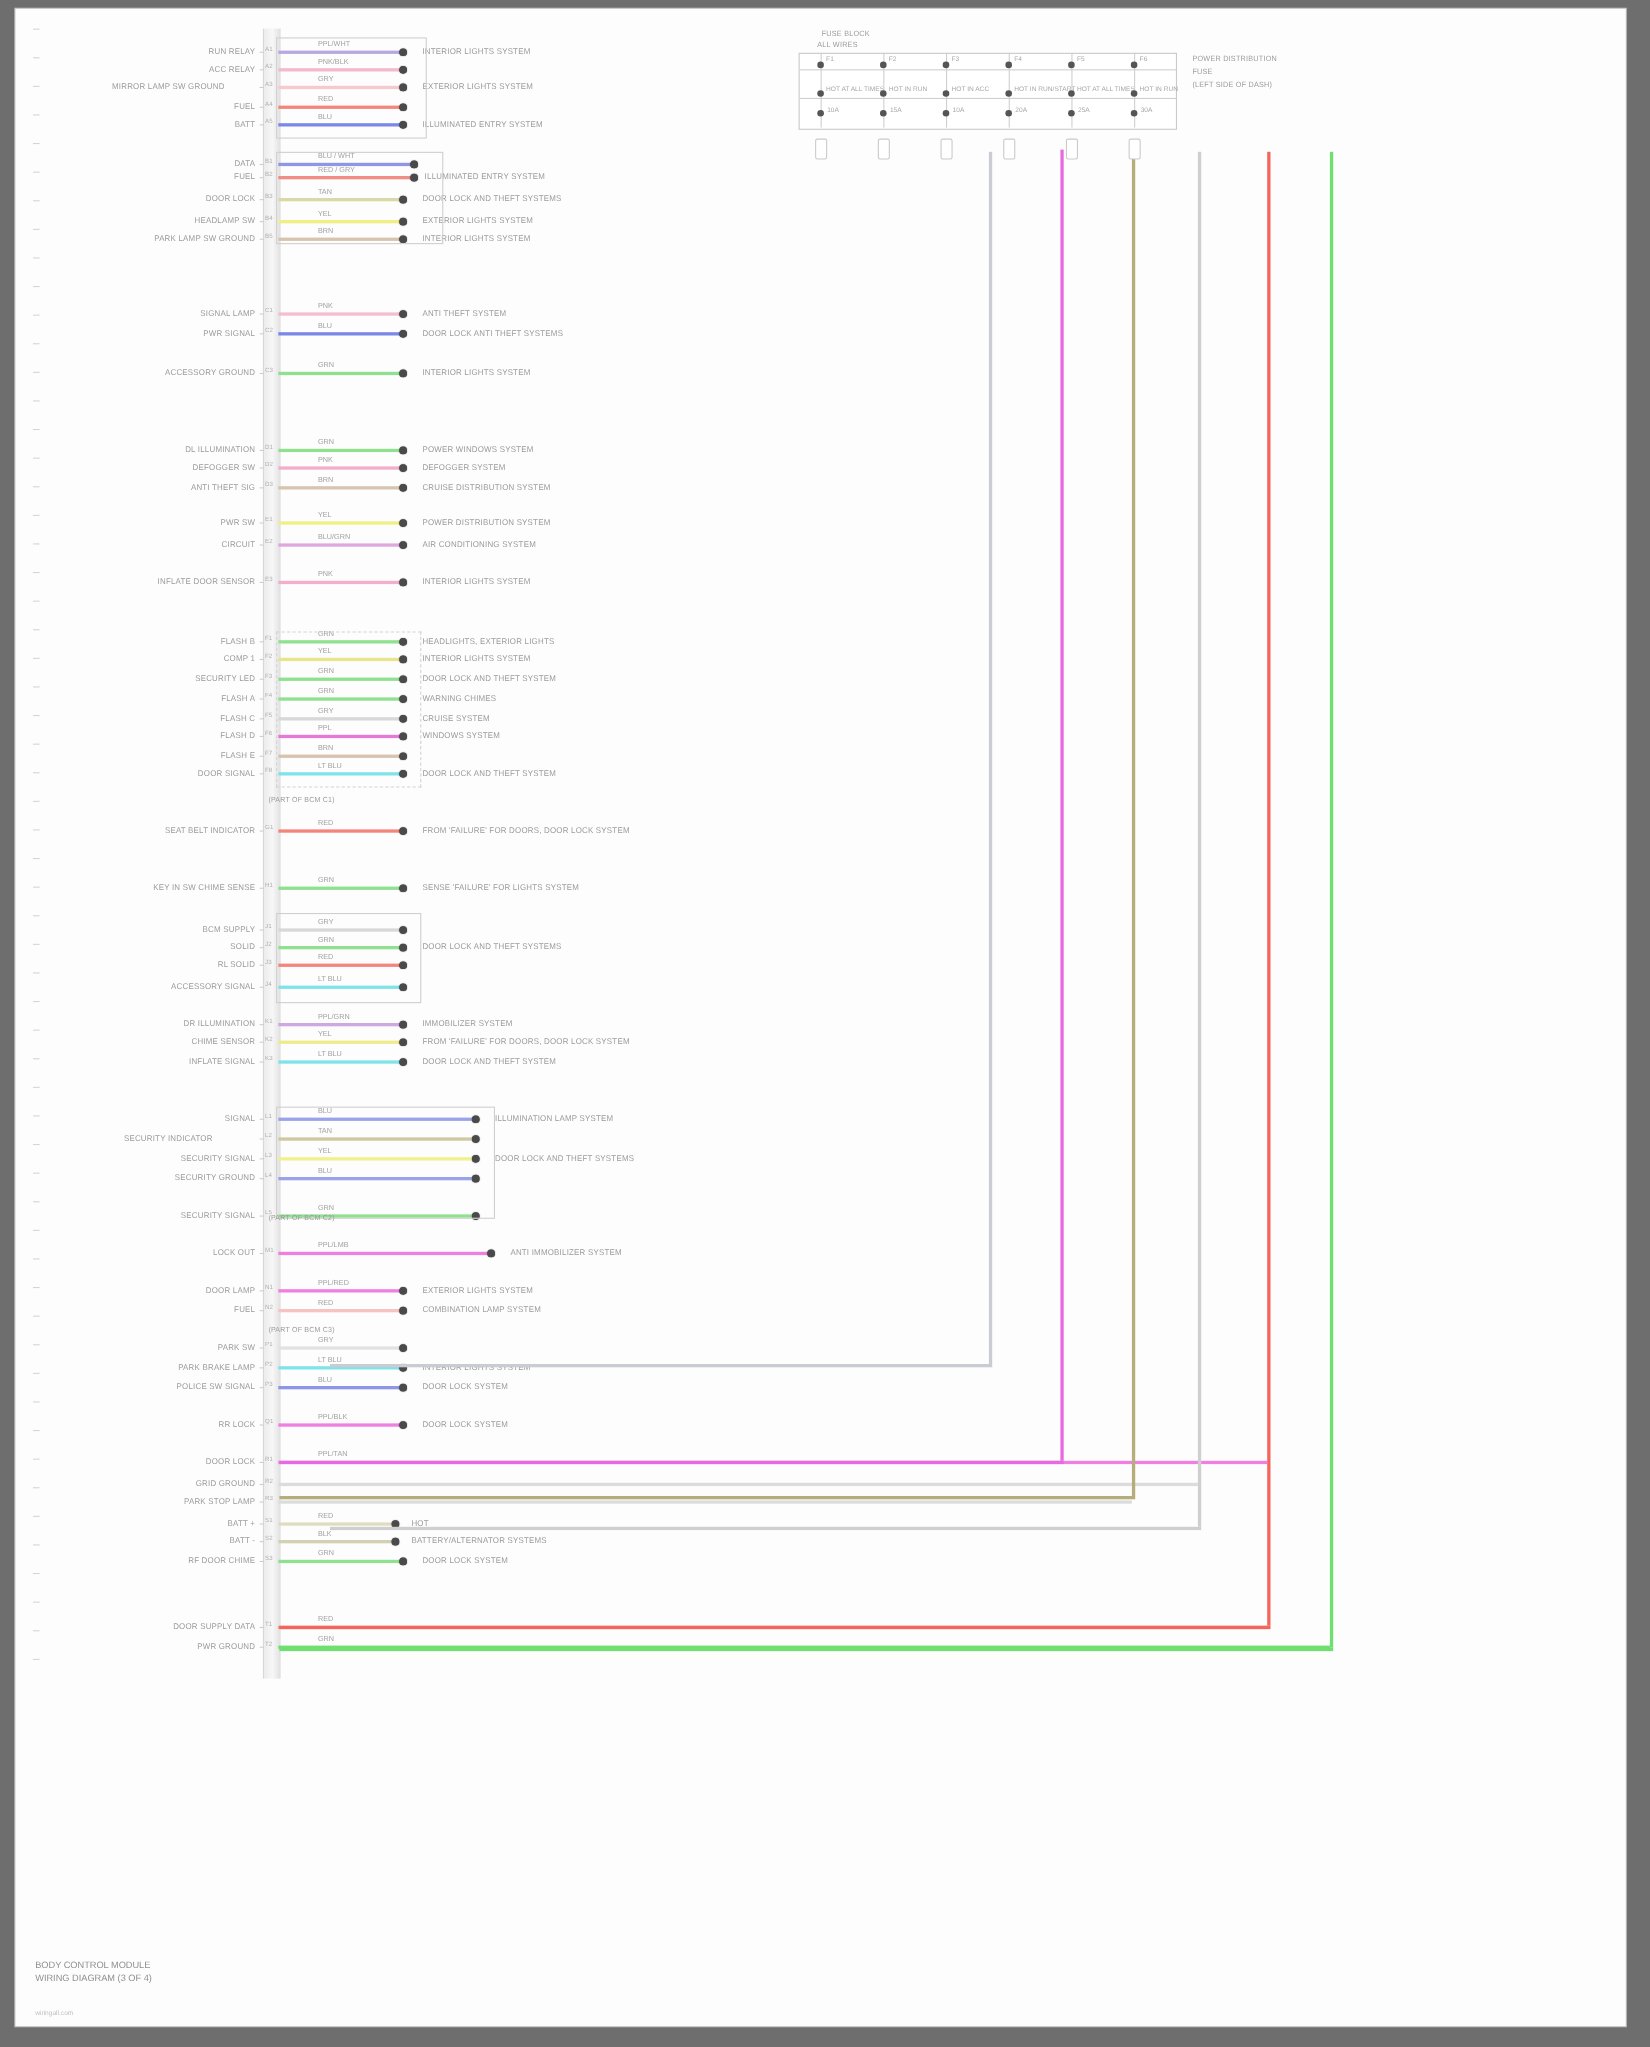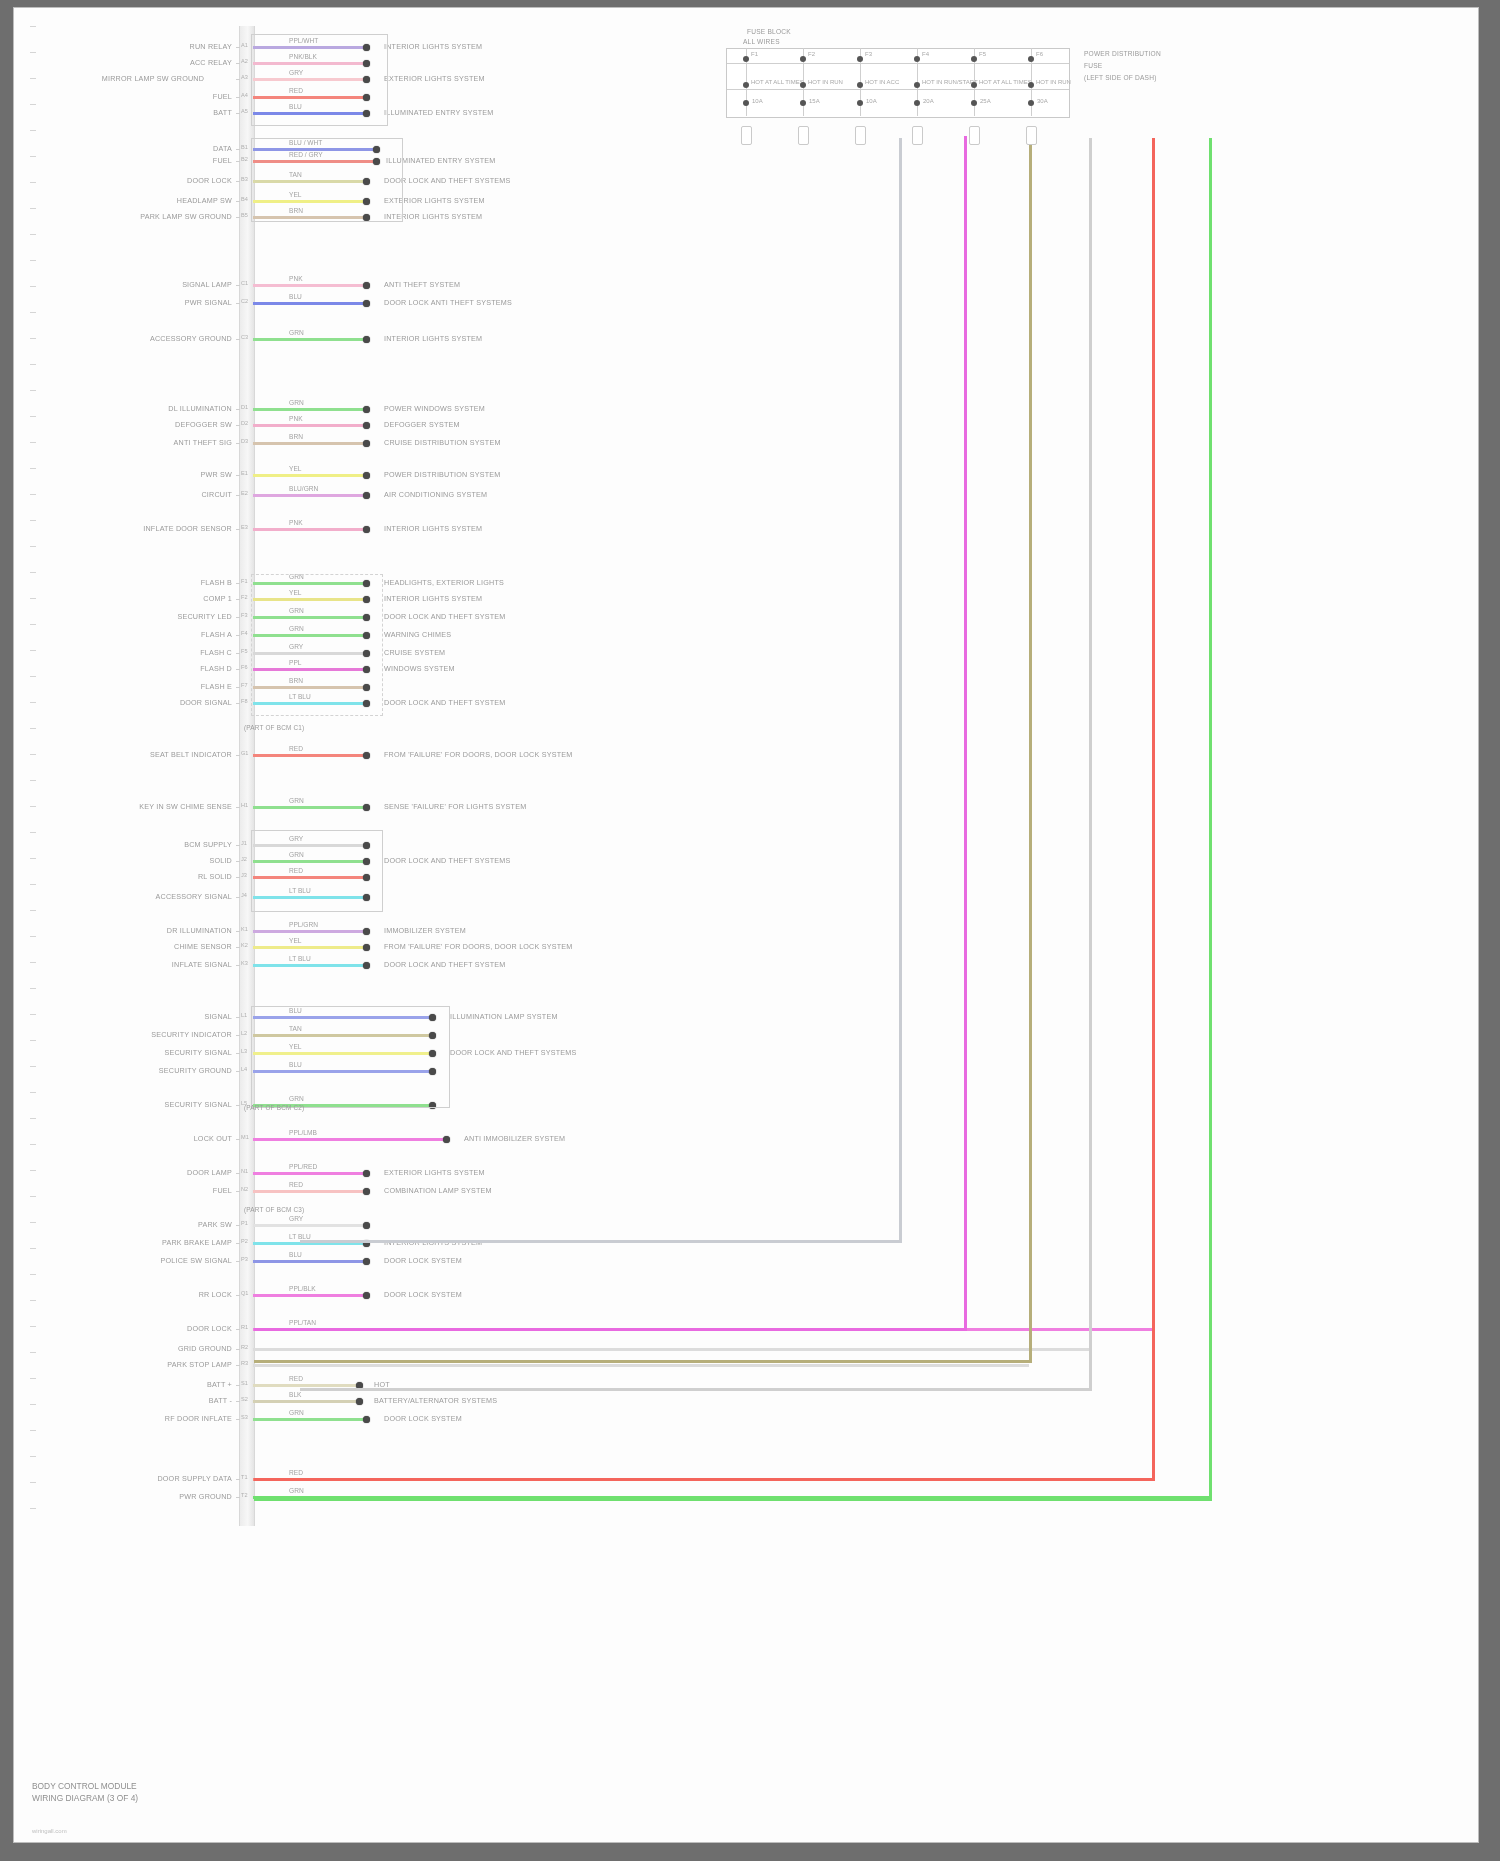"SECURITY INDICATOR" div.lbl { text-align: none -> center }
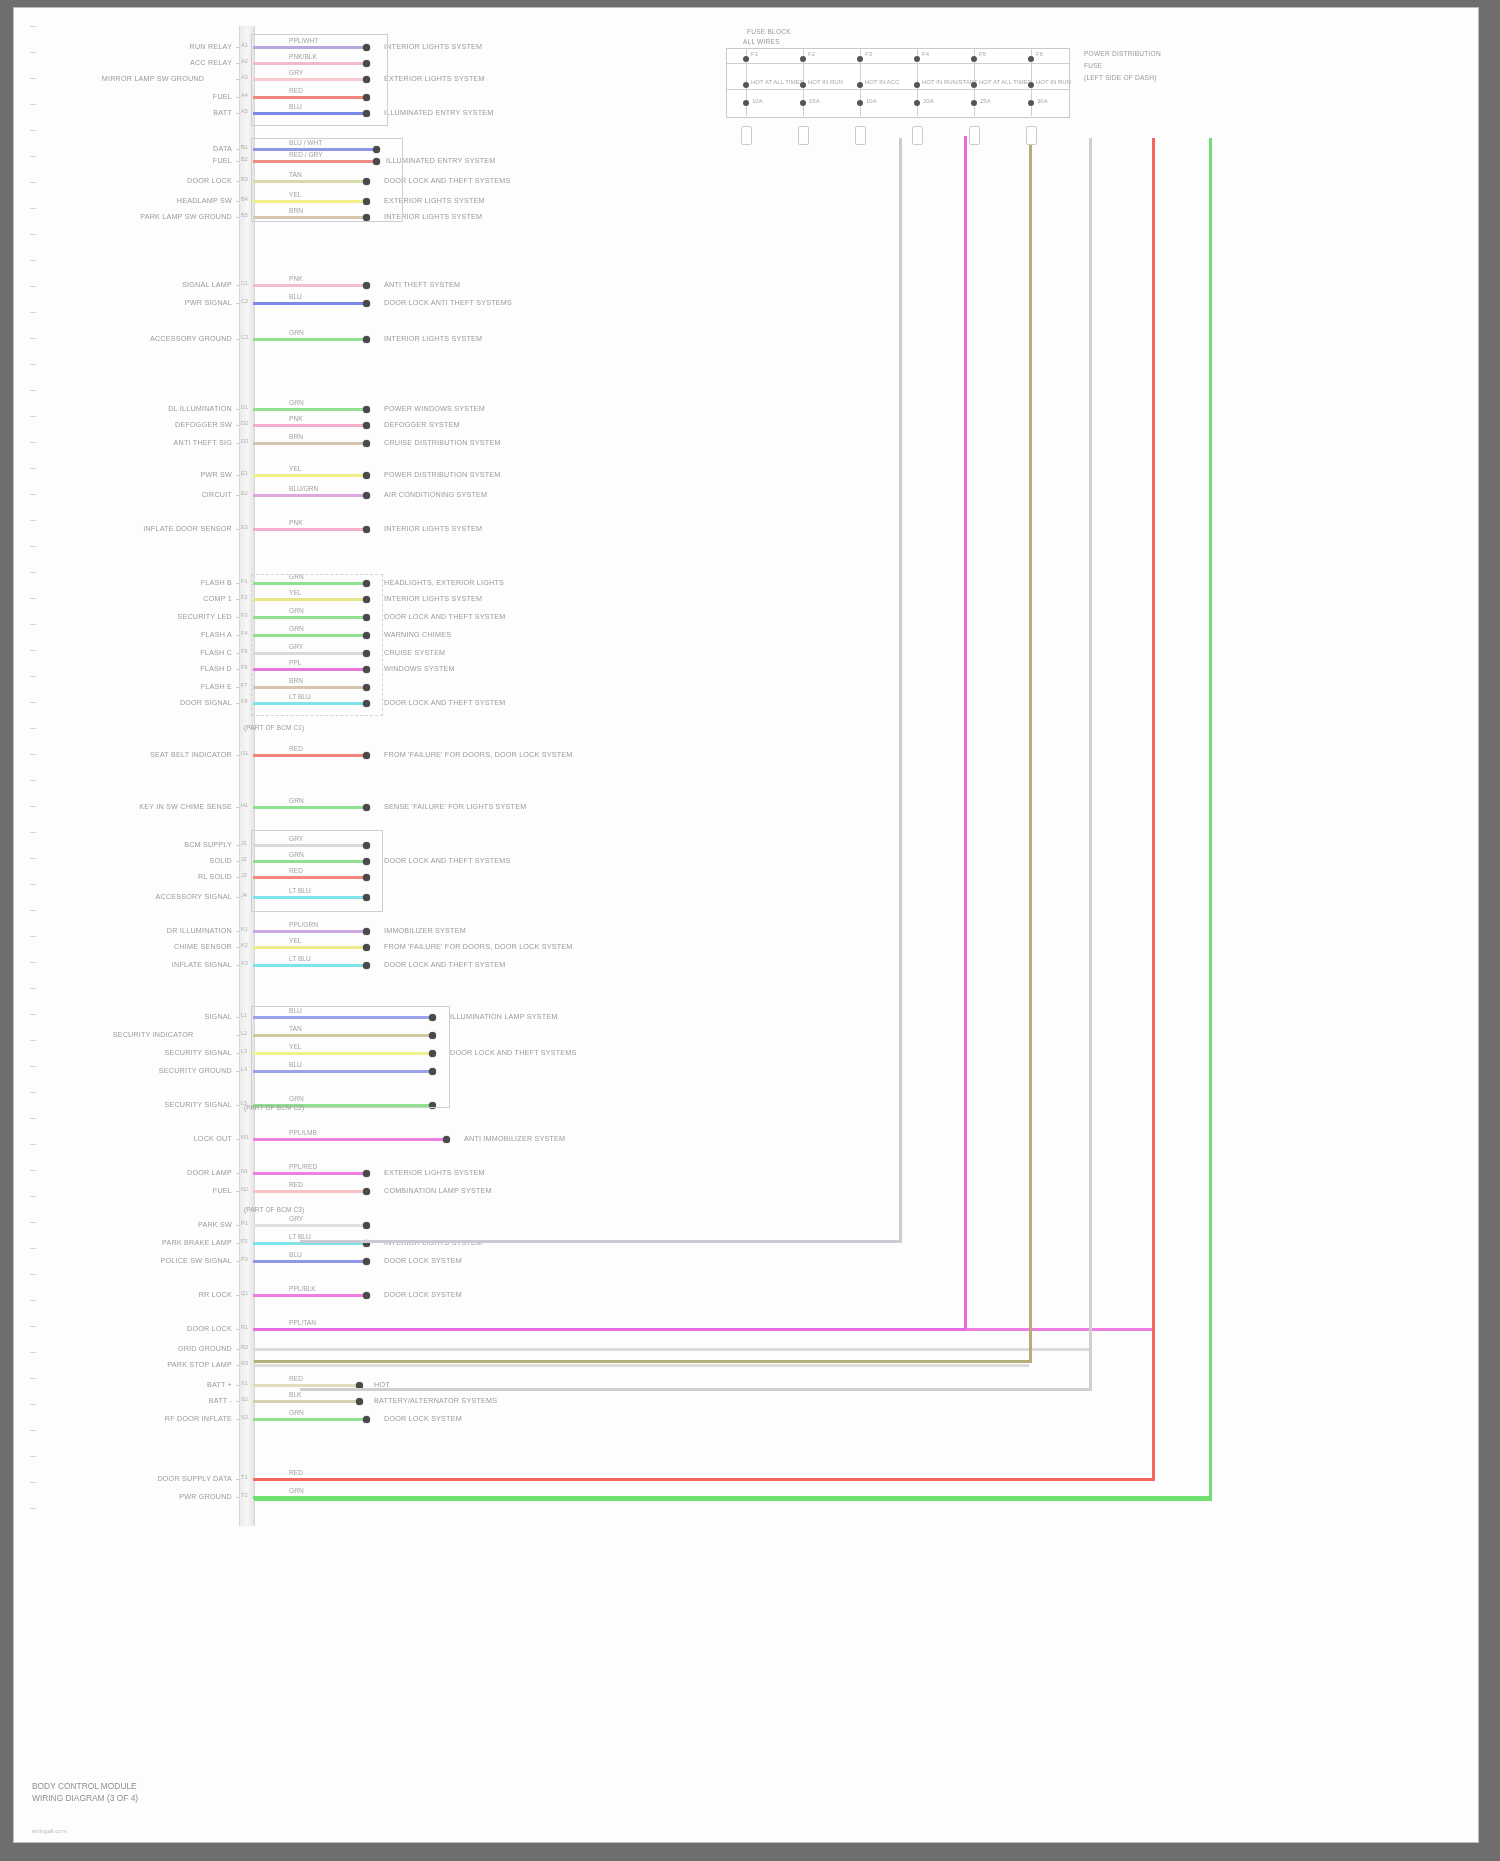"RF DOOR INFLATE" div.lbl { text: INFLATE -> CHIME }
